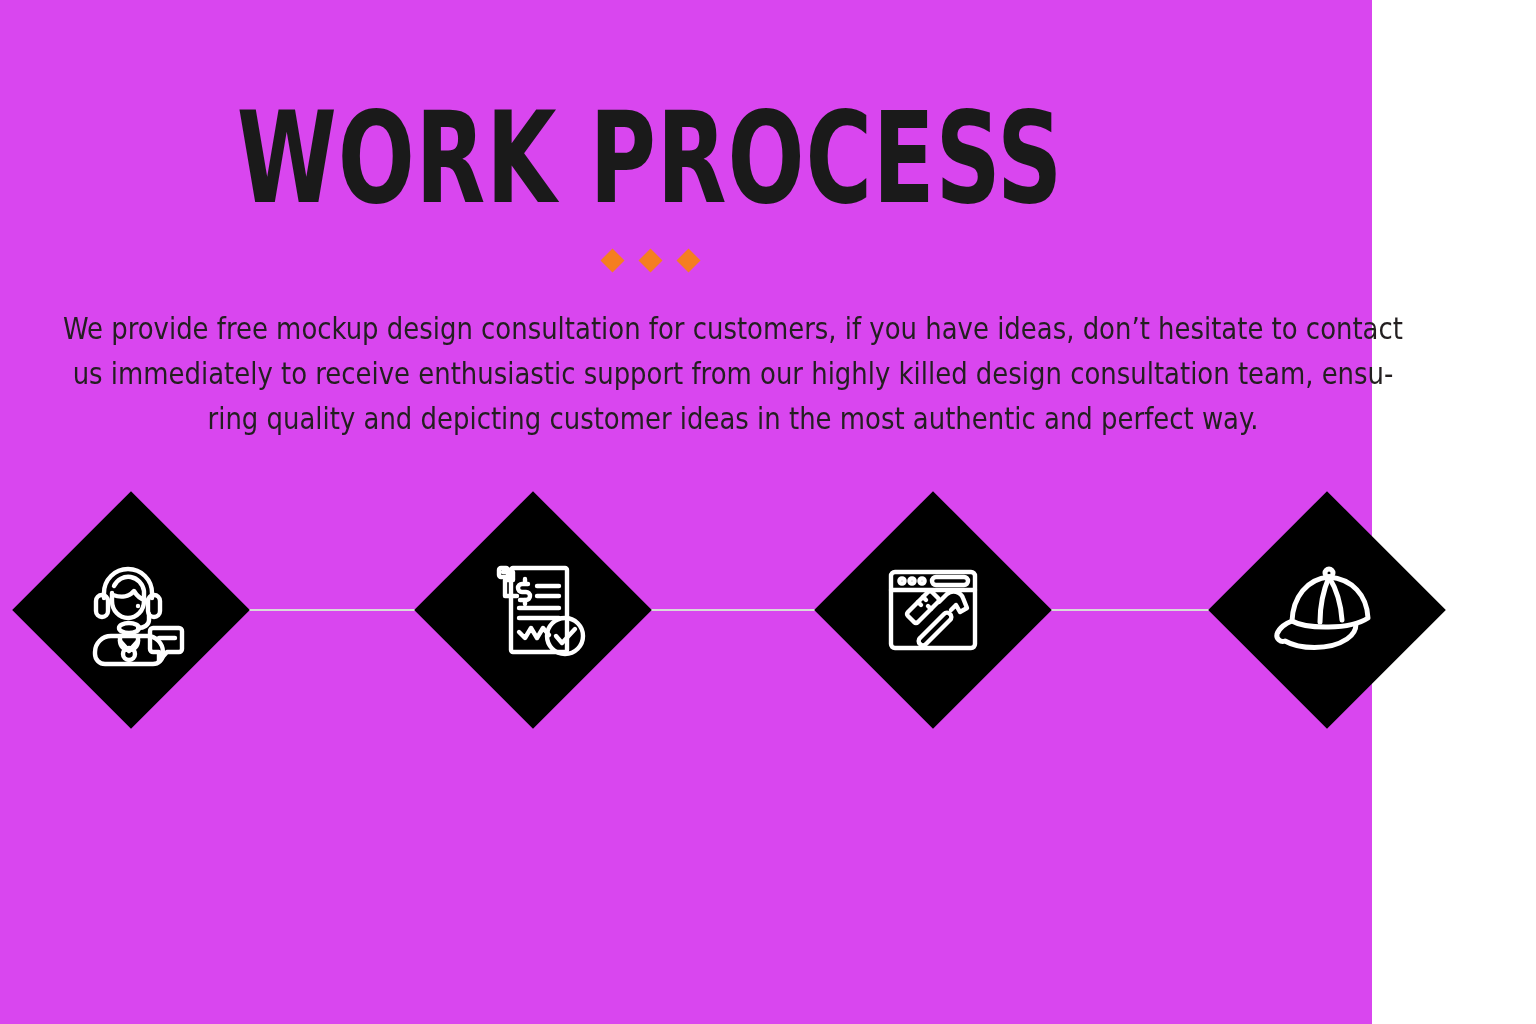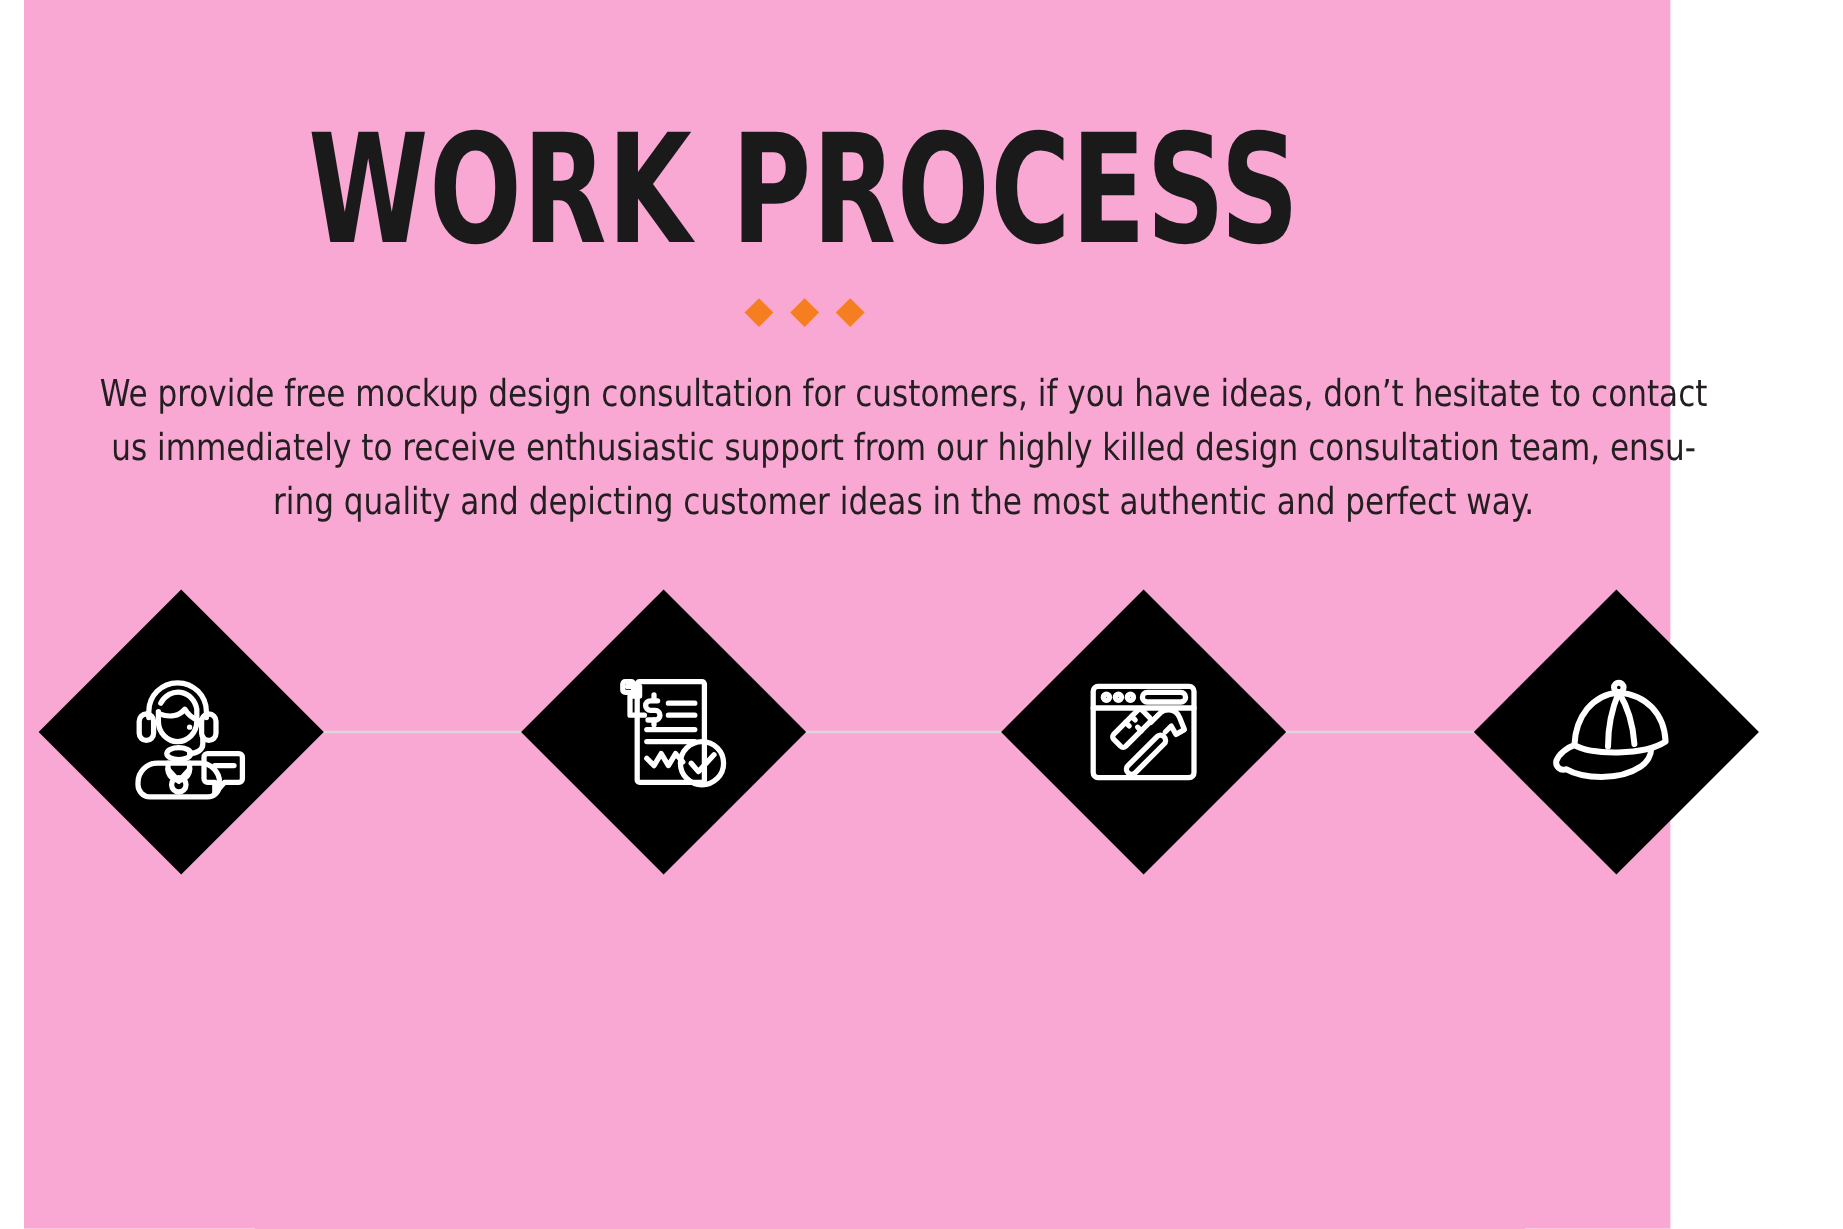"WORK PROCESS" #stage { background: #f9a8d4 -> #d946ef; margin-left: 20px -> none }
